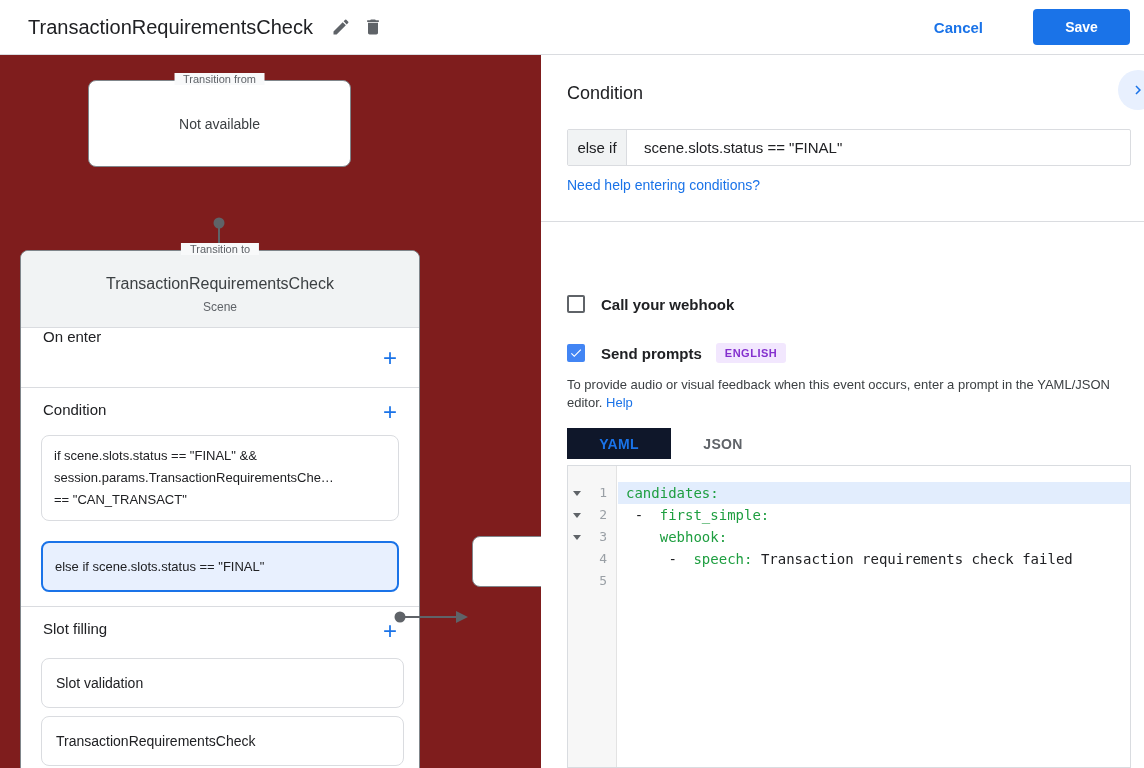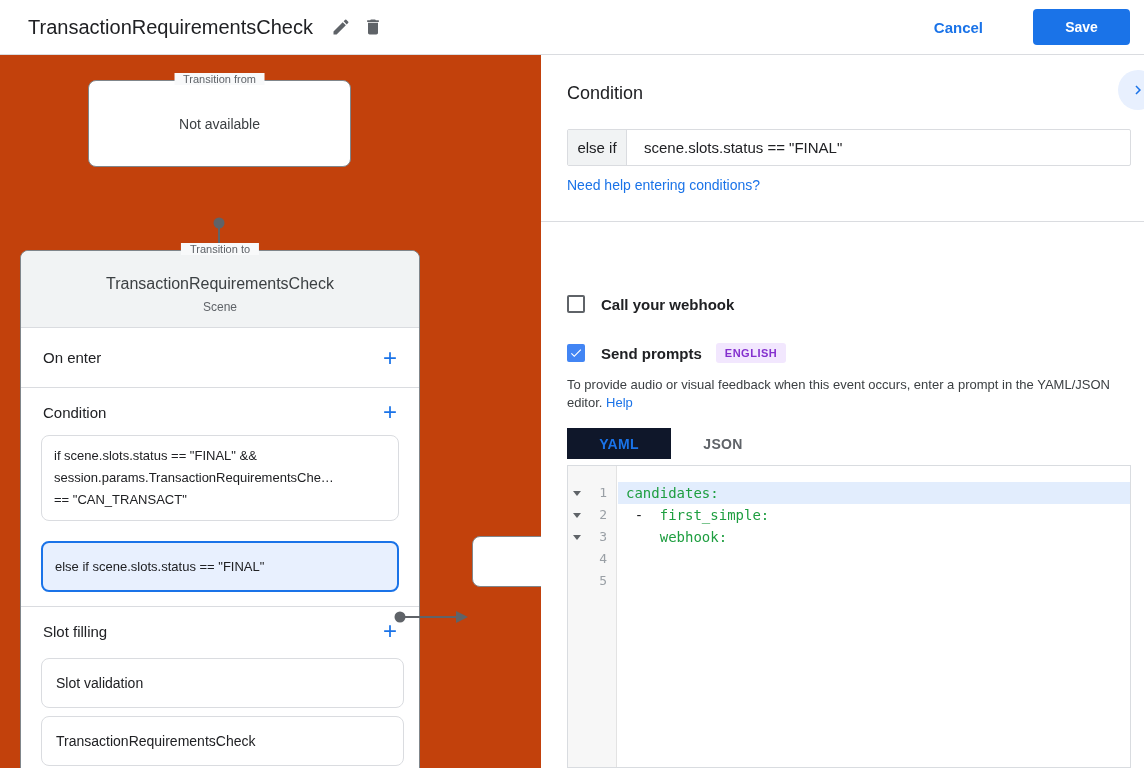"Transition from" .flow-panel { background: #c2410c -> #7f1d1d }
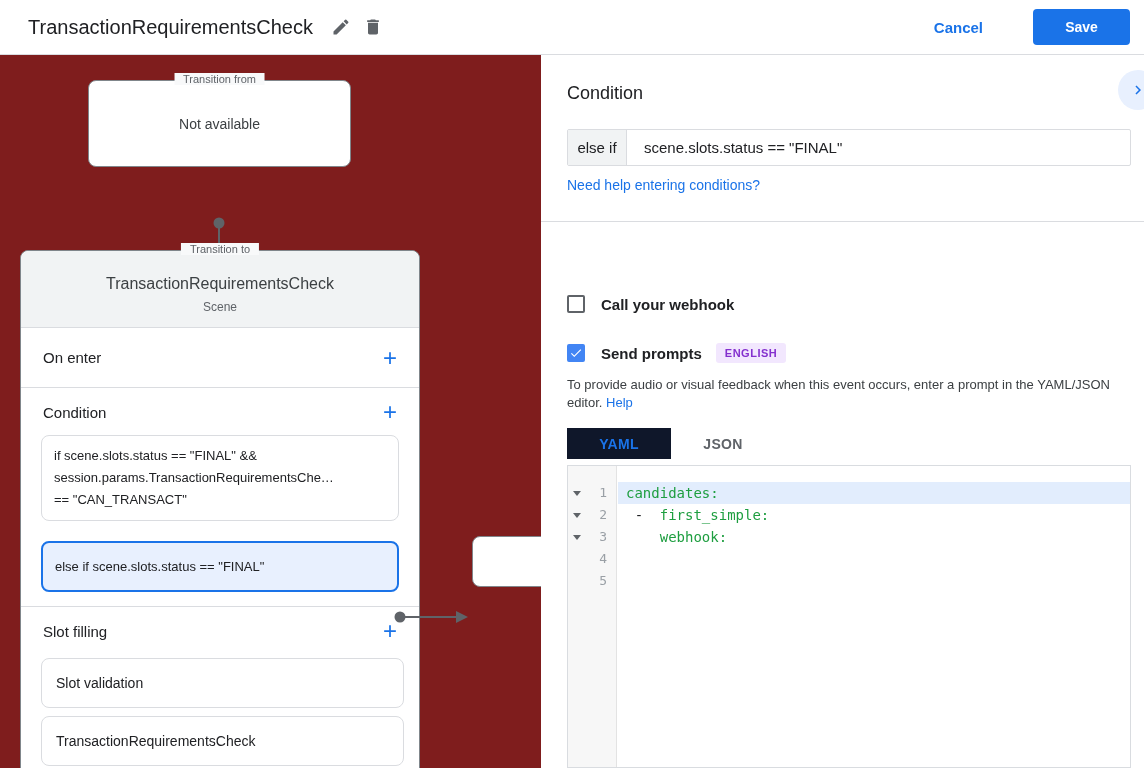"On enter" .sect-row { align-items: center -> none }
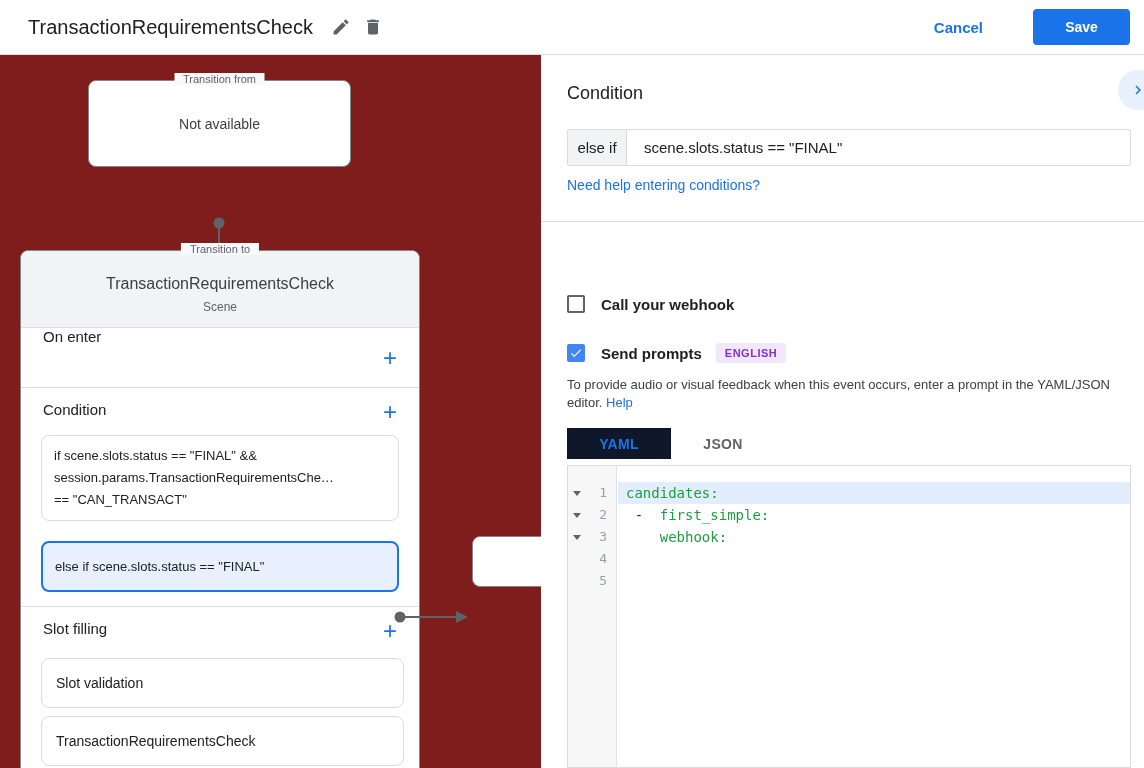"- speech: Transaction requirements check" div.code-line { html: none -> <div><span> - </span><span>speech:</span><span> Transaction requirements check failed</span></div> }
